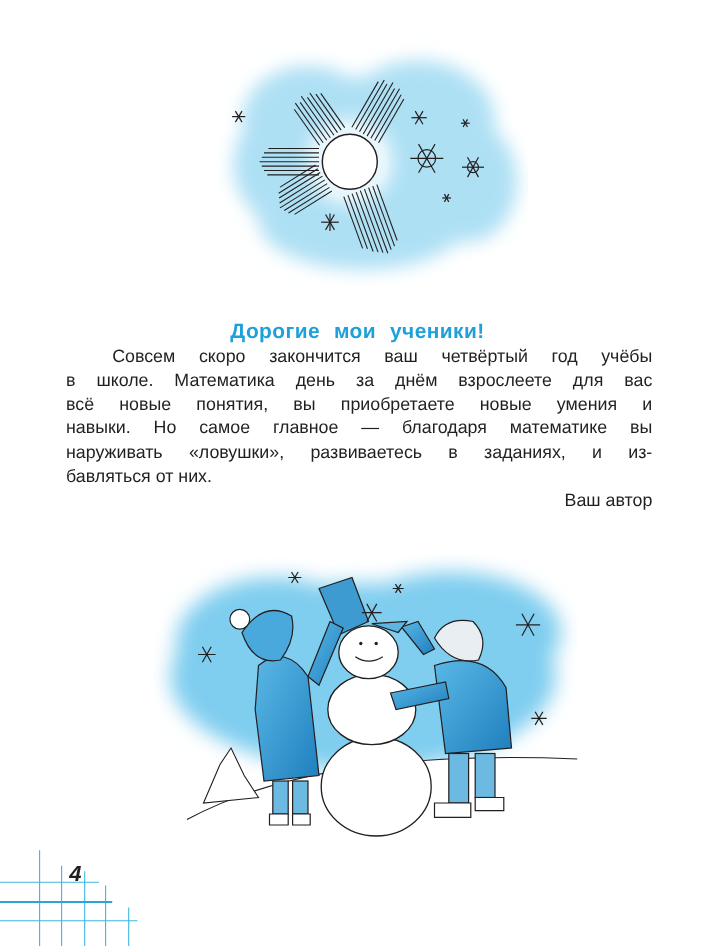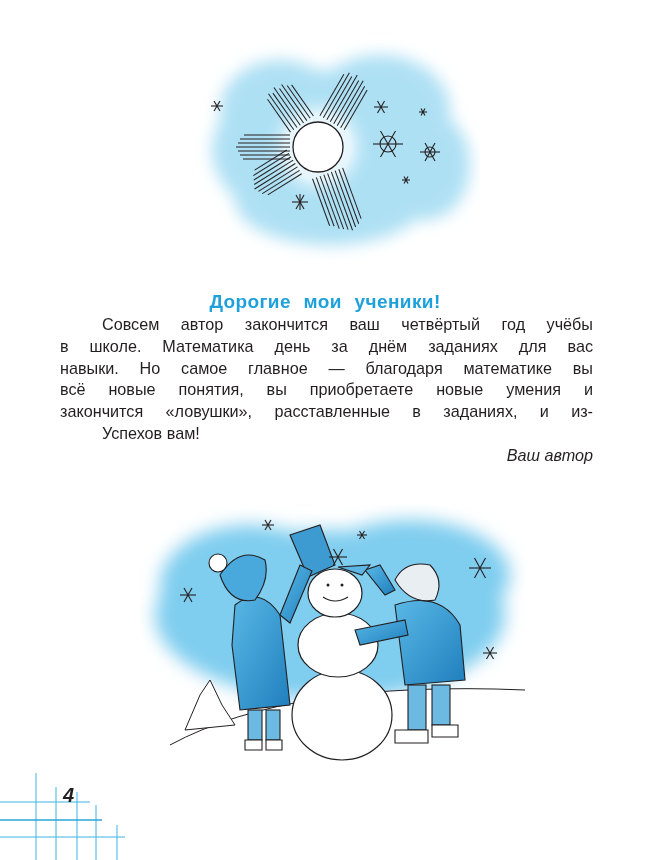"Совсем автор закончится ваш четвёртый" span.line { text: автор -> скоро }
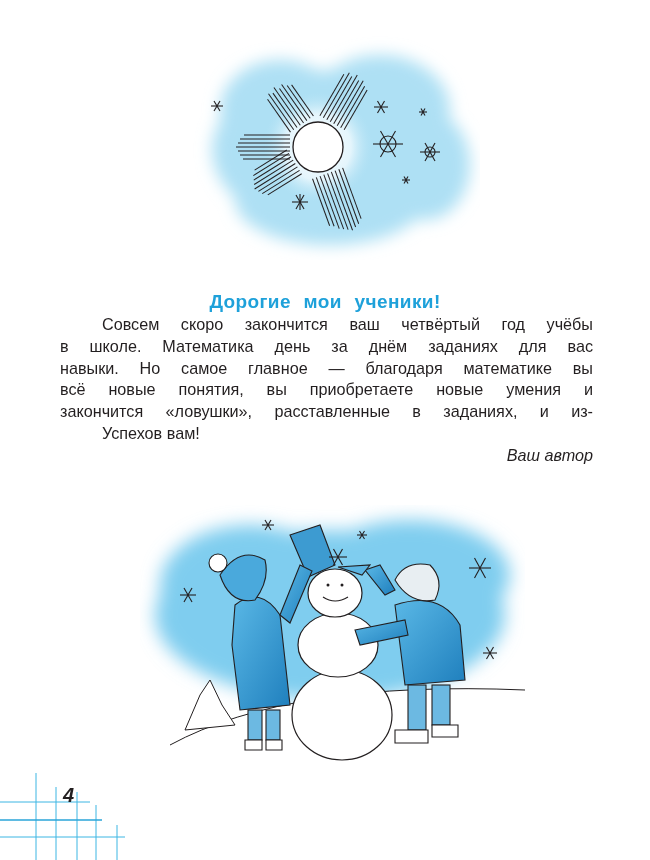"в школе. Математика день за" span.line { text: заданиях -> взрослеете }
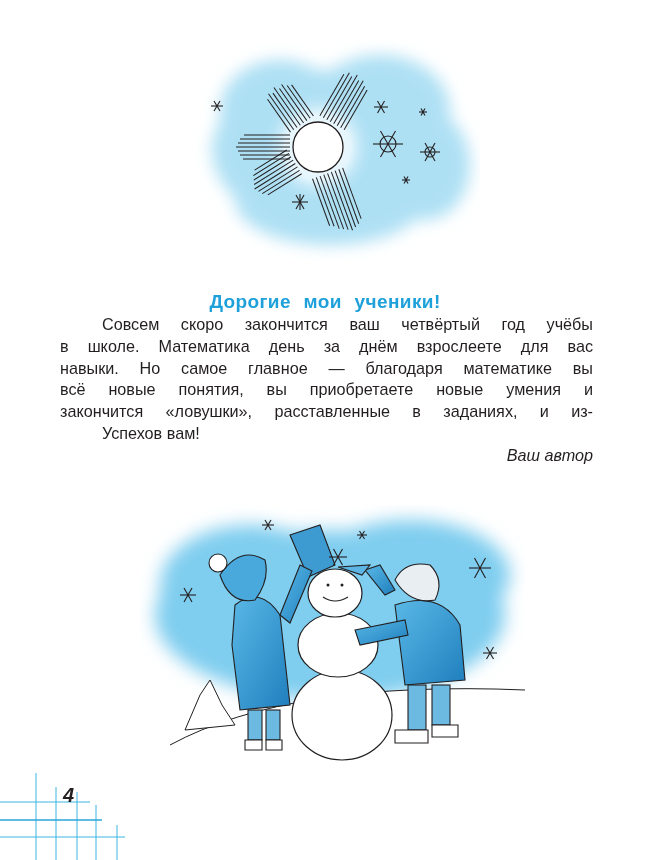"навыки. Но самое главное —" span.line { order: before "всё новые понятия, вы приобретаете" -> after "всё новые понятия, вы приобретаете" }
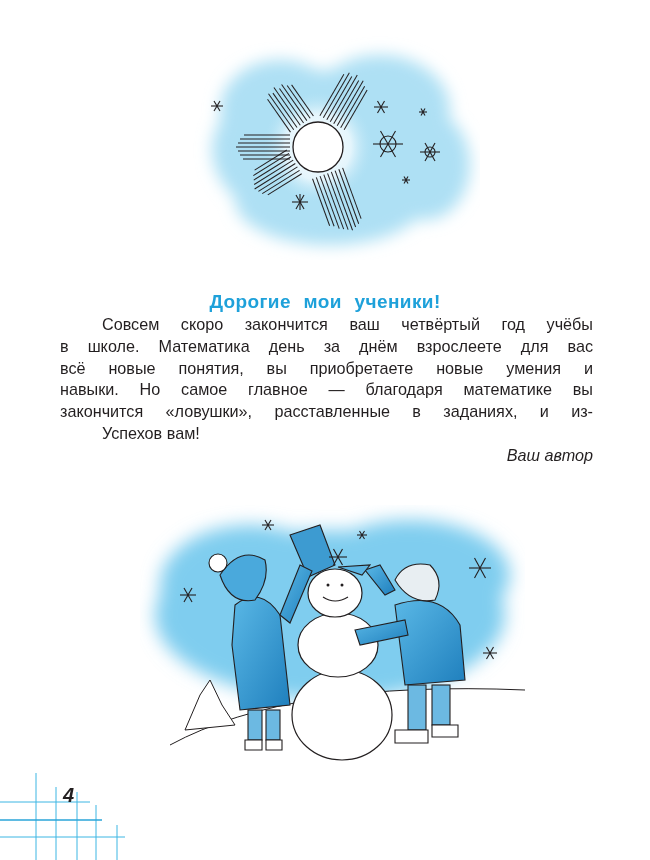"закончится «ловушки», расставленные в" span.line { text: закончится «ловушки», расставленные -> наруживать «ловушки», развиваетесь }
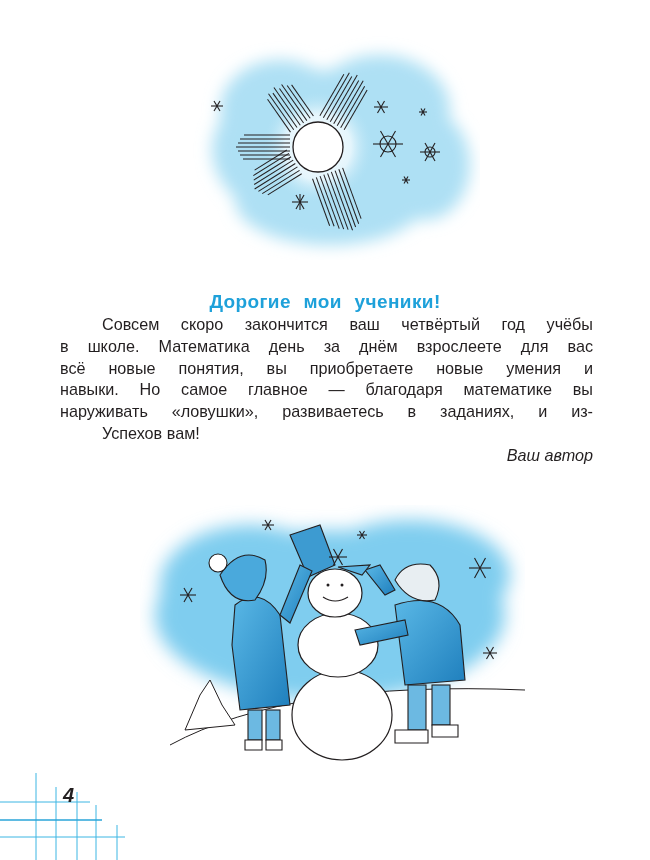"бавляться от них." span.line { html: none -> <span>бавляться от них.</span> }
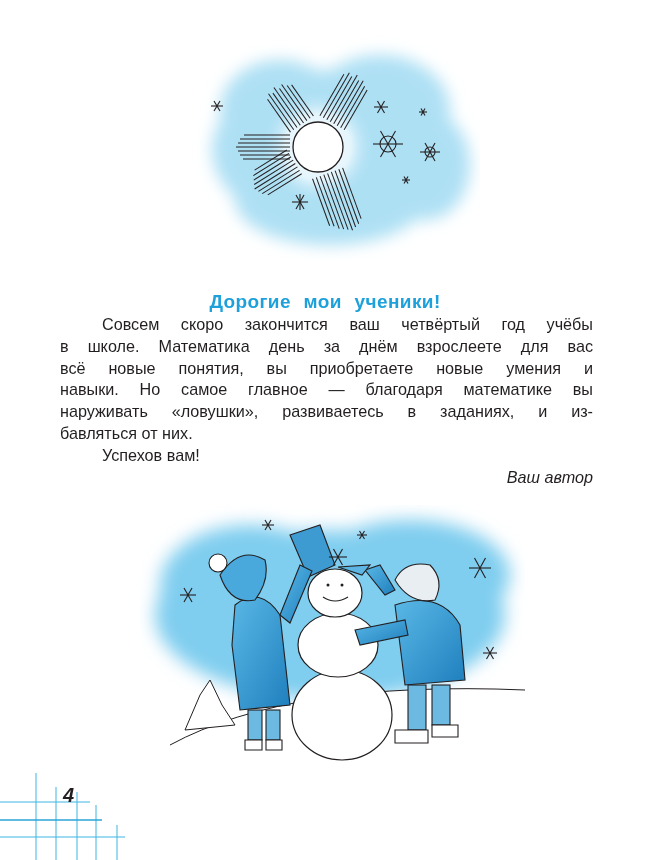"Успехов вам!" span.line { html: <span>Успехов вам!</span> -> none }
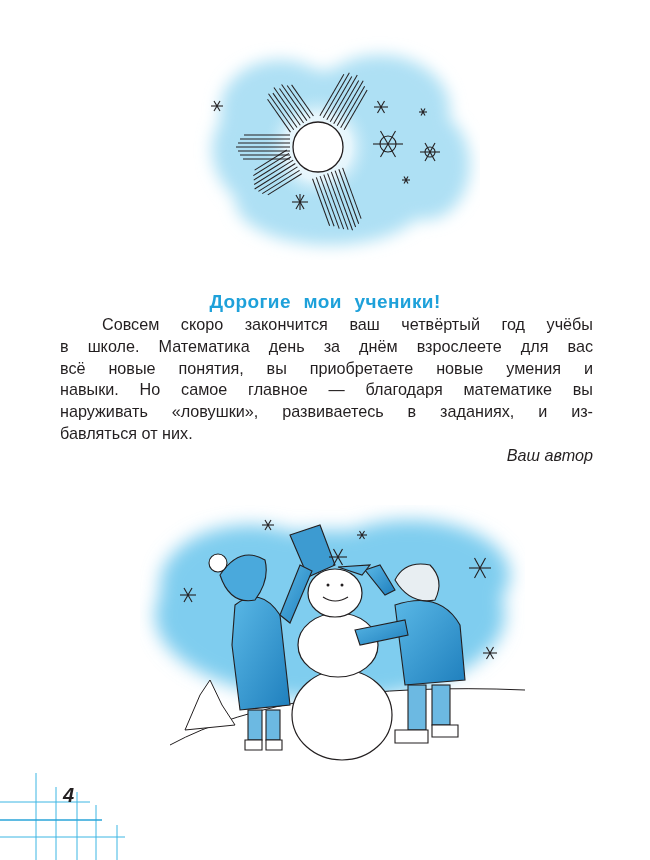"Ваш автор" .signature { font-style: italic -> none }
